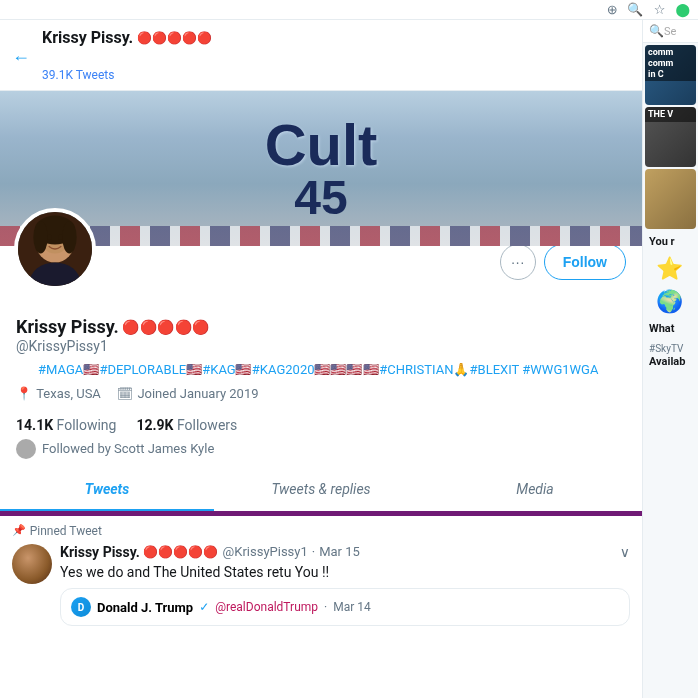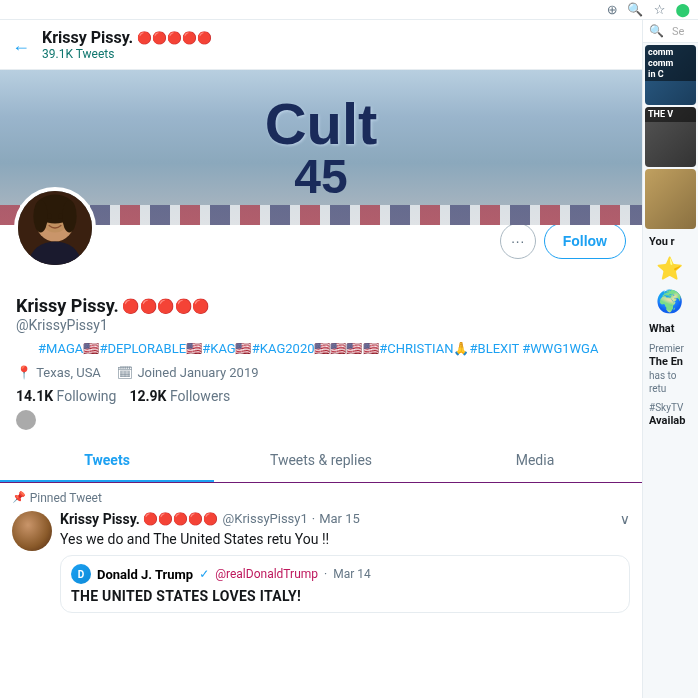"Se" .sidebar-search-text { margin-left: 8px -> 0 }
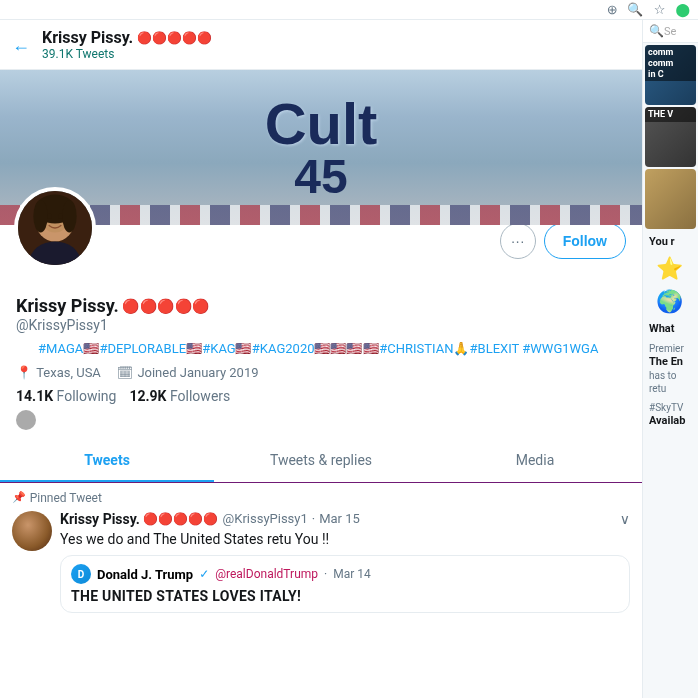"39.1K Tweets" .header-tweet-count { color: #0f766e -> #3b82f6; margin-top: none -> 21px }
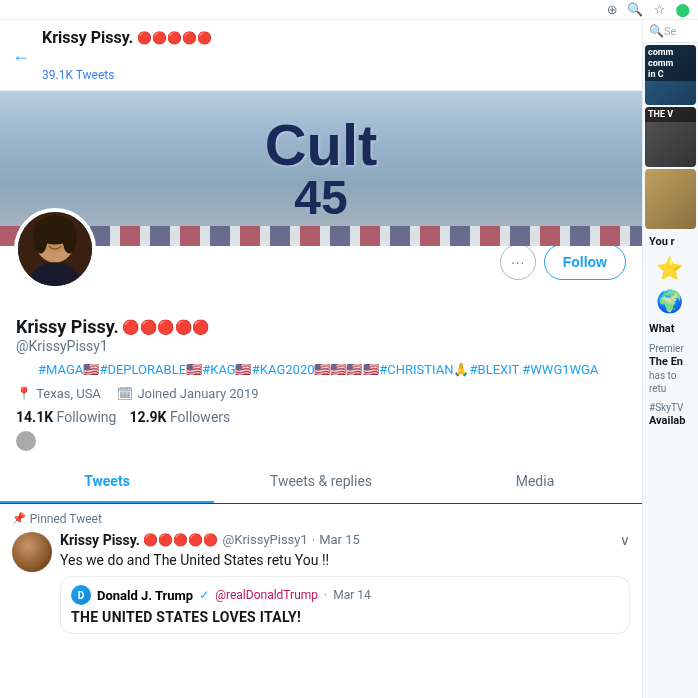"Premier" div.sidebar-trending-item { html: <div> <div>Premier</div> <div>The En</div> <div>has to retu</div> </div> -> none }
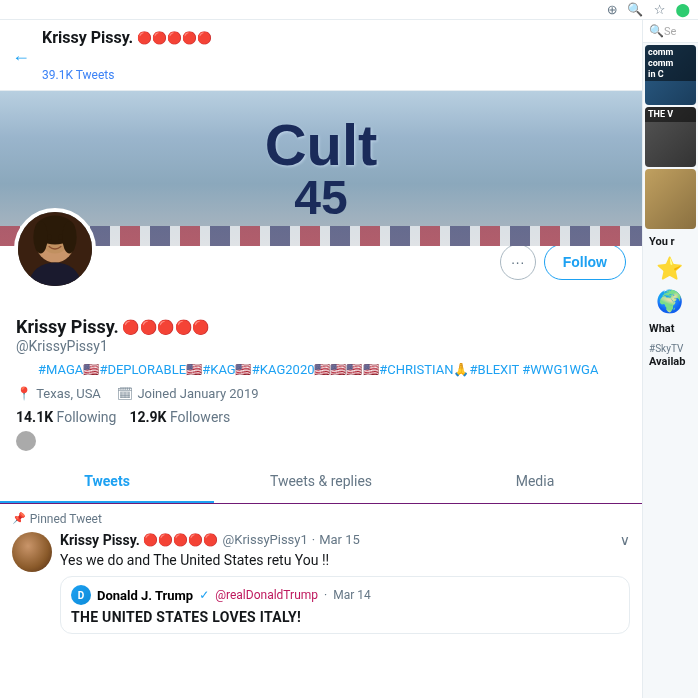"14.1K Following" .profile-stats { gap: 13px -> 20px; margin-top: 8px -> 16px }
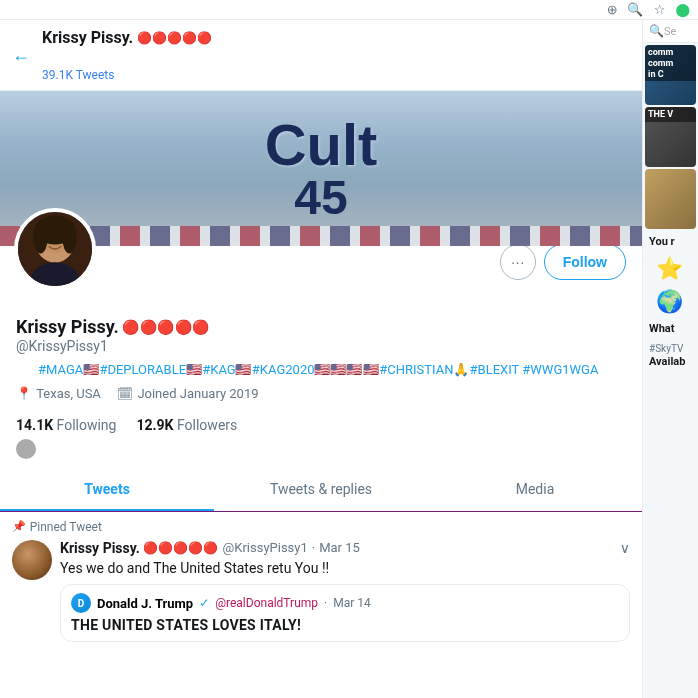"Followed by Scott James Kyle" span { html: none -> <span>Followed by Scott James Kyle</span> }
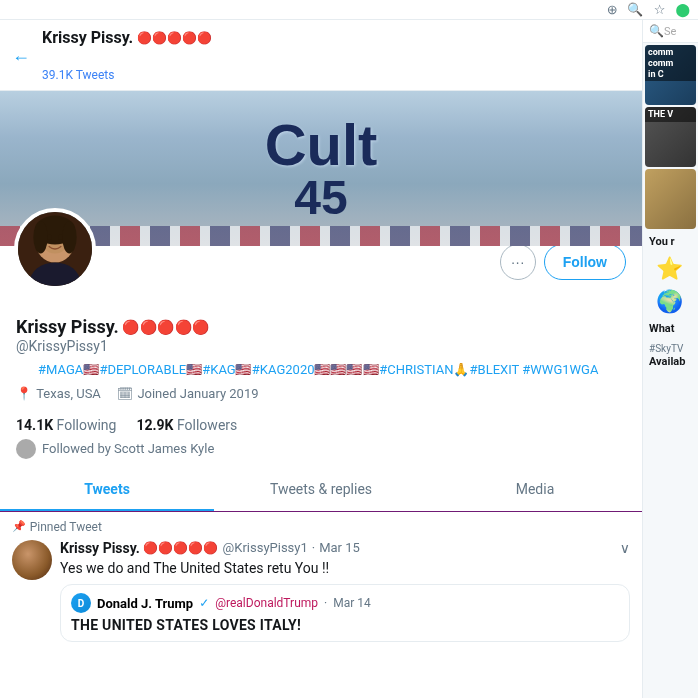"Tweets" .tabs { border-bottom: 1px solid #701a75 -> 5px solid #701a75; font-style: none -> italic }
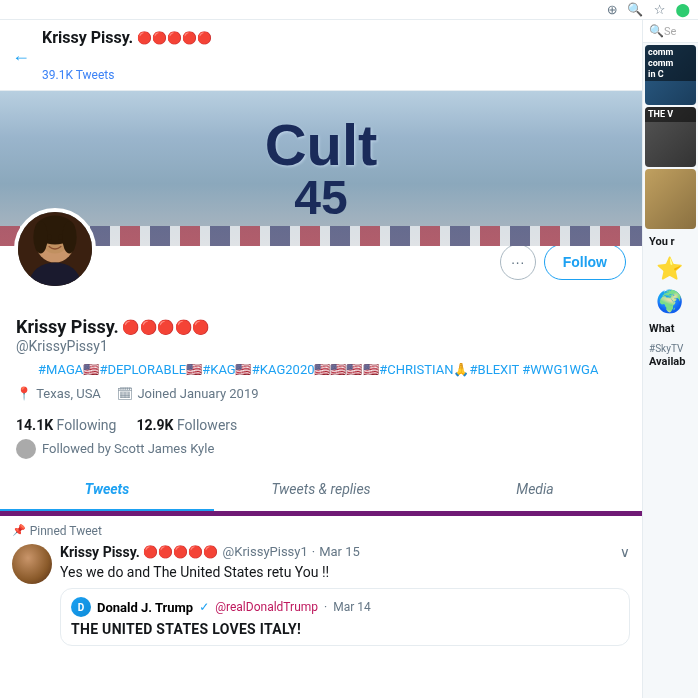"THE UNITED STATES LOVES ITALY!" div.quoted-text { html: <div>THE UNITED STATES LOVES ITALY!</div> -> none }
